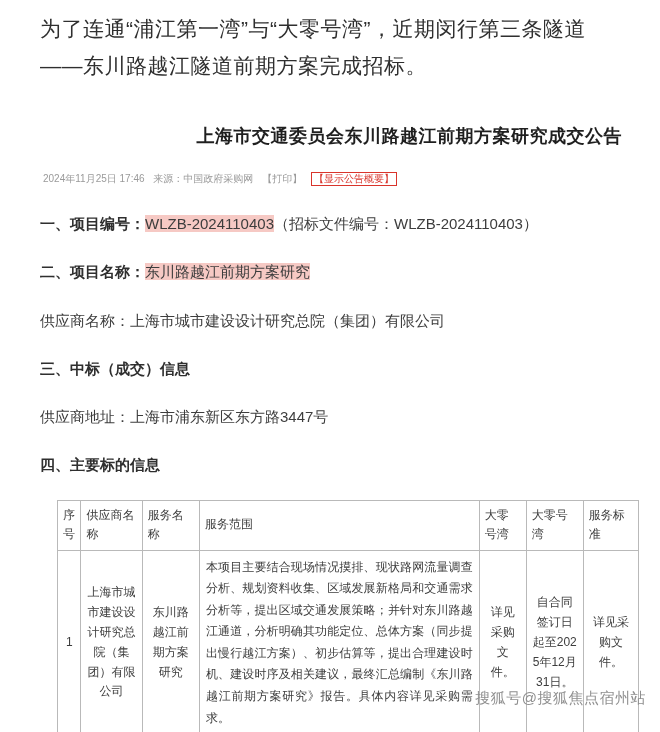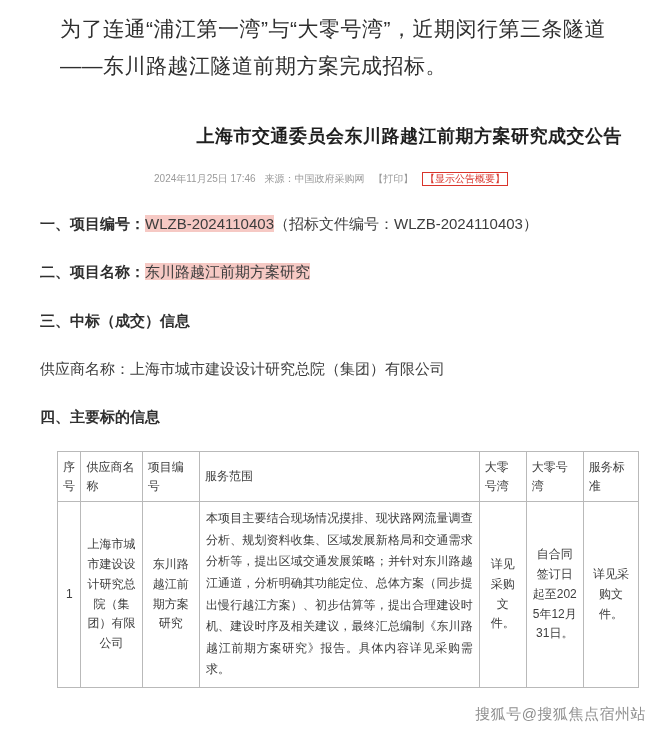"为了连通“浦江第一湾”与“大零号湾”，近期闵行第三条隧道——东川路越江隧道前期方" .intro { margin-left: 20px -> none }
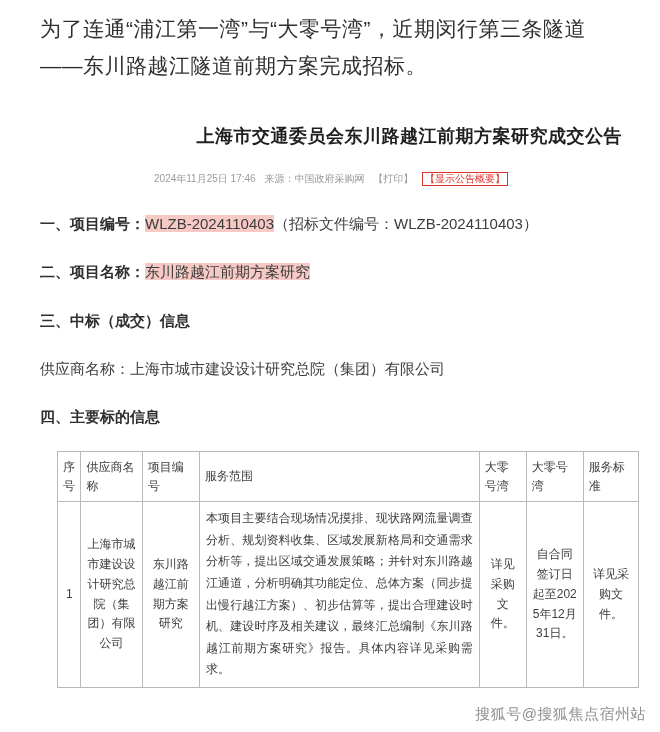"2024年11月25日 17:46 来源：中国政府采购网 【打印】" .meta { text-align: center -> none }
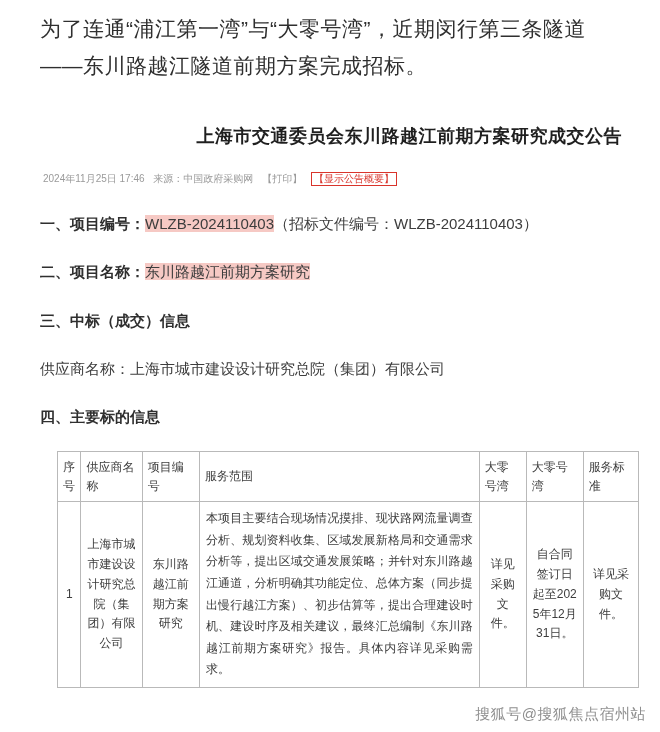"三、中标（成交）信息" p.line { order: before "供应商名称：上海市城市建设设计研究总院（集团）有限公司" -> after "供应商名称：上海市城市建设设计研究总院（集团）有限公司" }
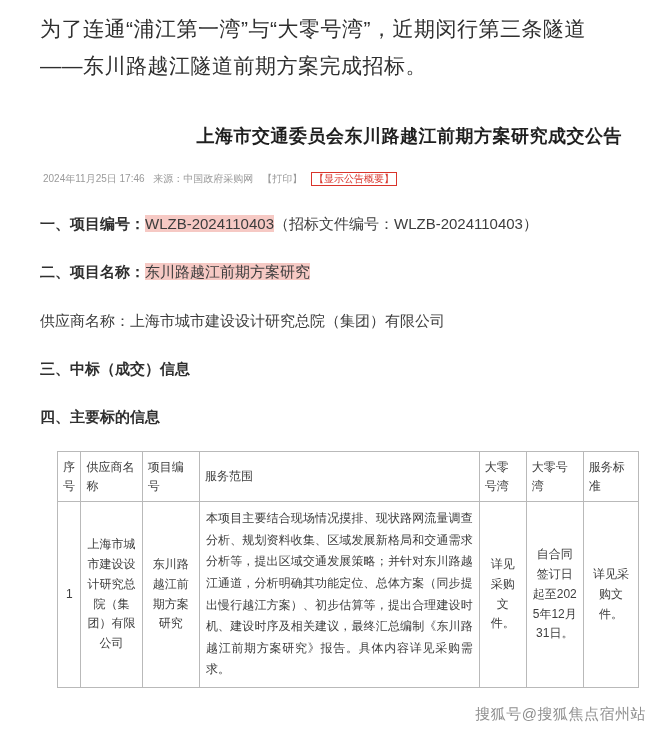"供应商地址：上海市浦东新区东方路3447号" p.line { html: none -> <p>供应商地址：上海市浦东新区东方路3447号</p> }
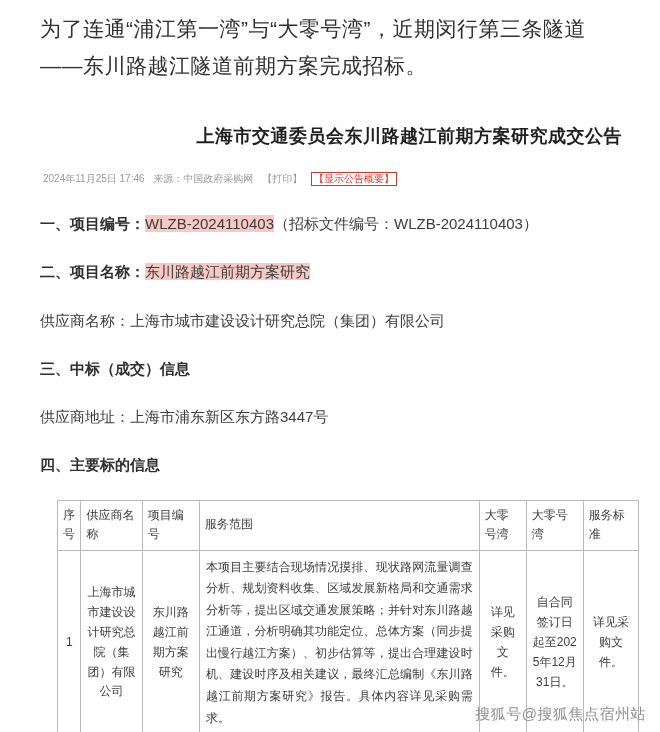"项目编号" th { text: 项目编号 -> 服务名称 }
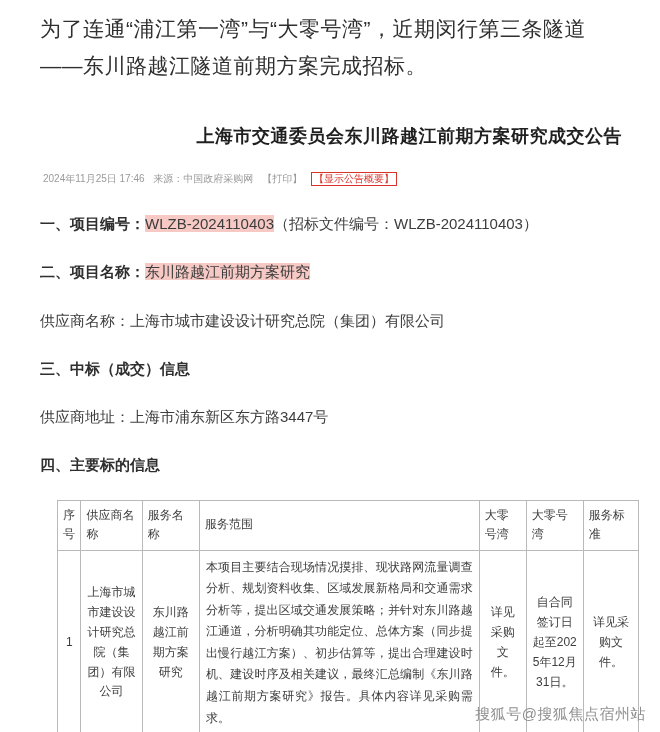"搜狐号@搜狐焦点宿州站" .watermark { bottom: 8px -> 24px }
